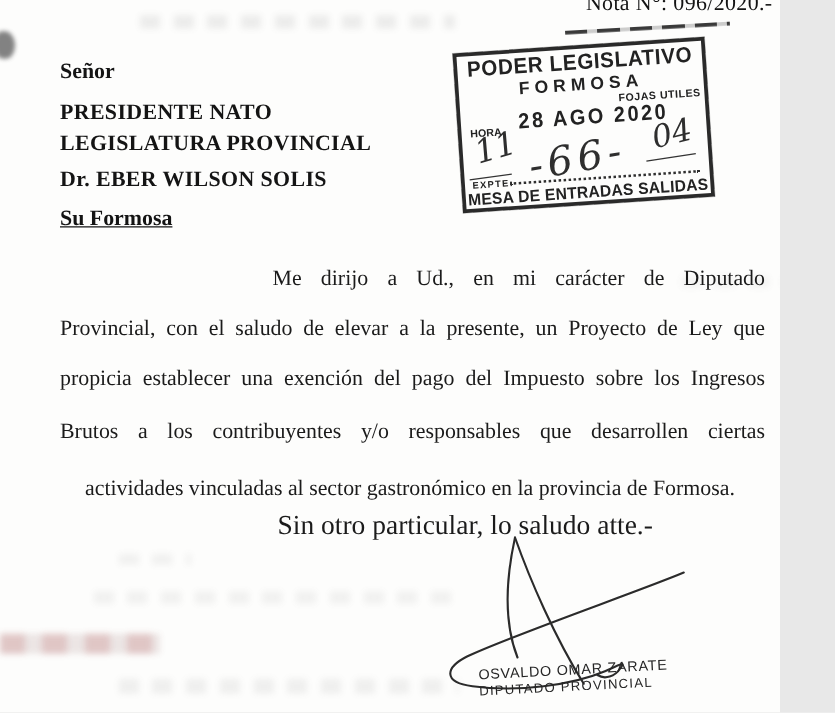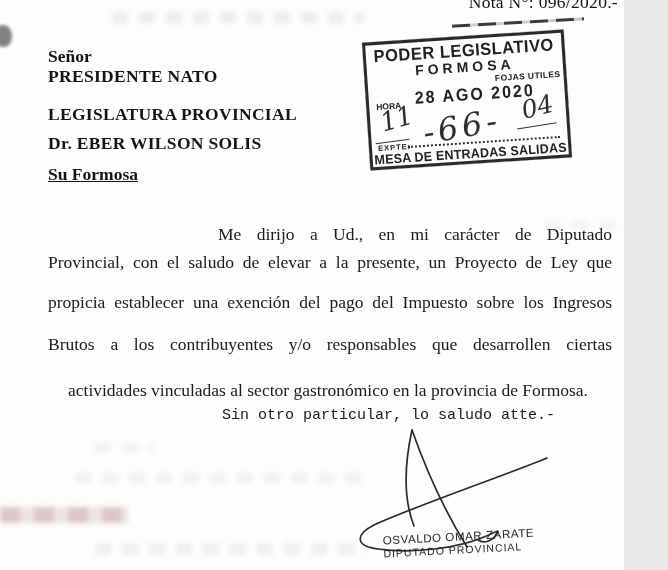"PRESIDENTE NATO" .rcp-1 { top: 22px -> 35px }
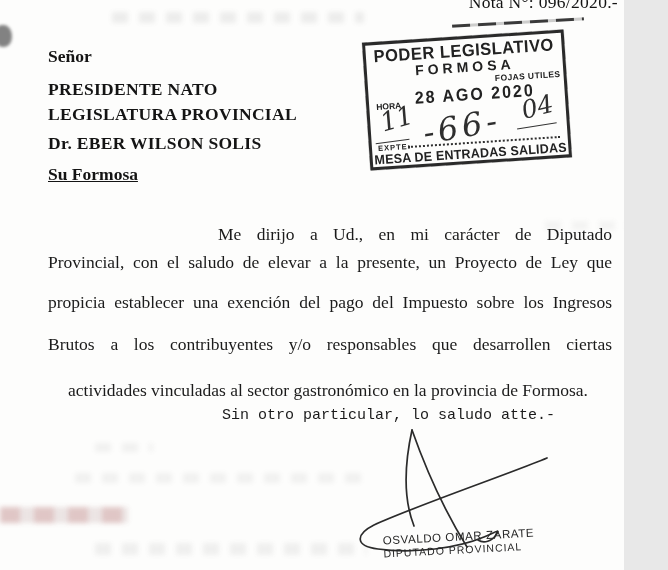"Me dirijo a Ud., en" .bl-0 { margin-top: 12px -> none }
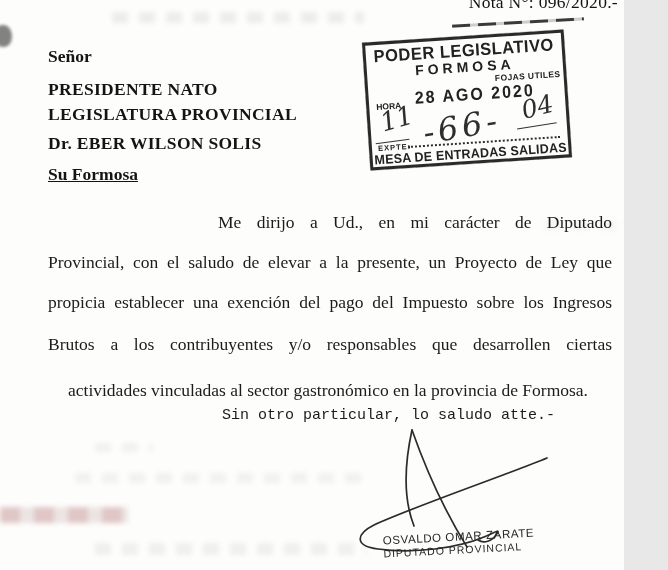"Sin otro particular, lo saludo" .closing { font-family: Liberation Mono, monospace -> none; font-size: 15px -> 22px }
